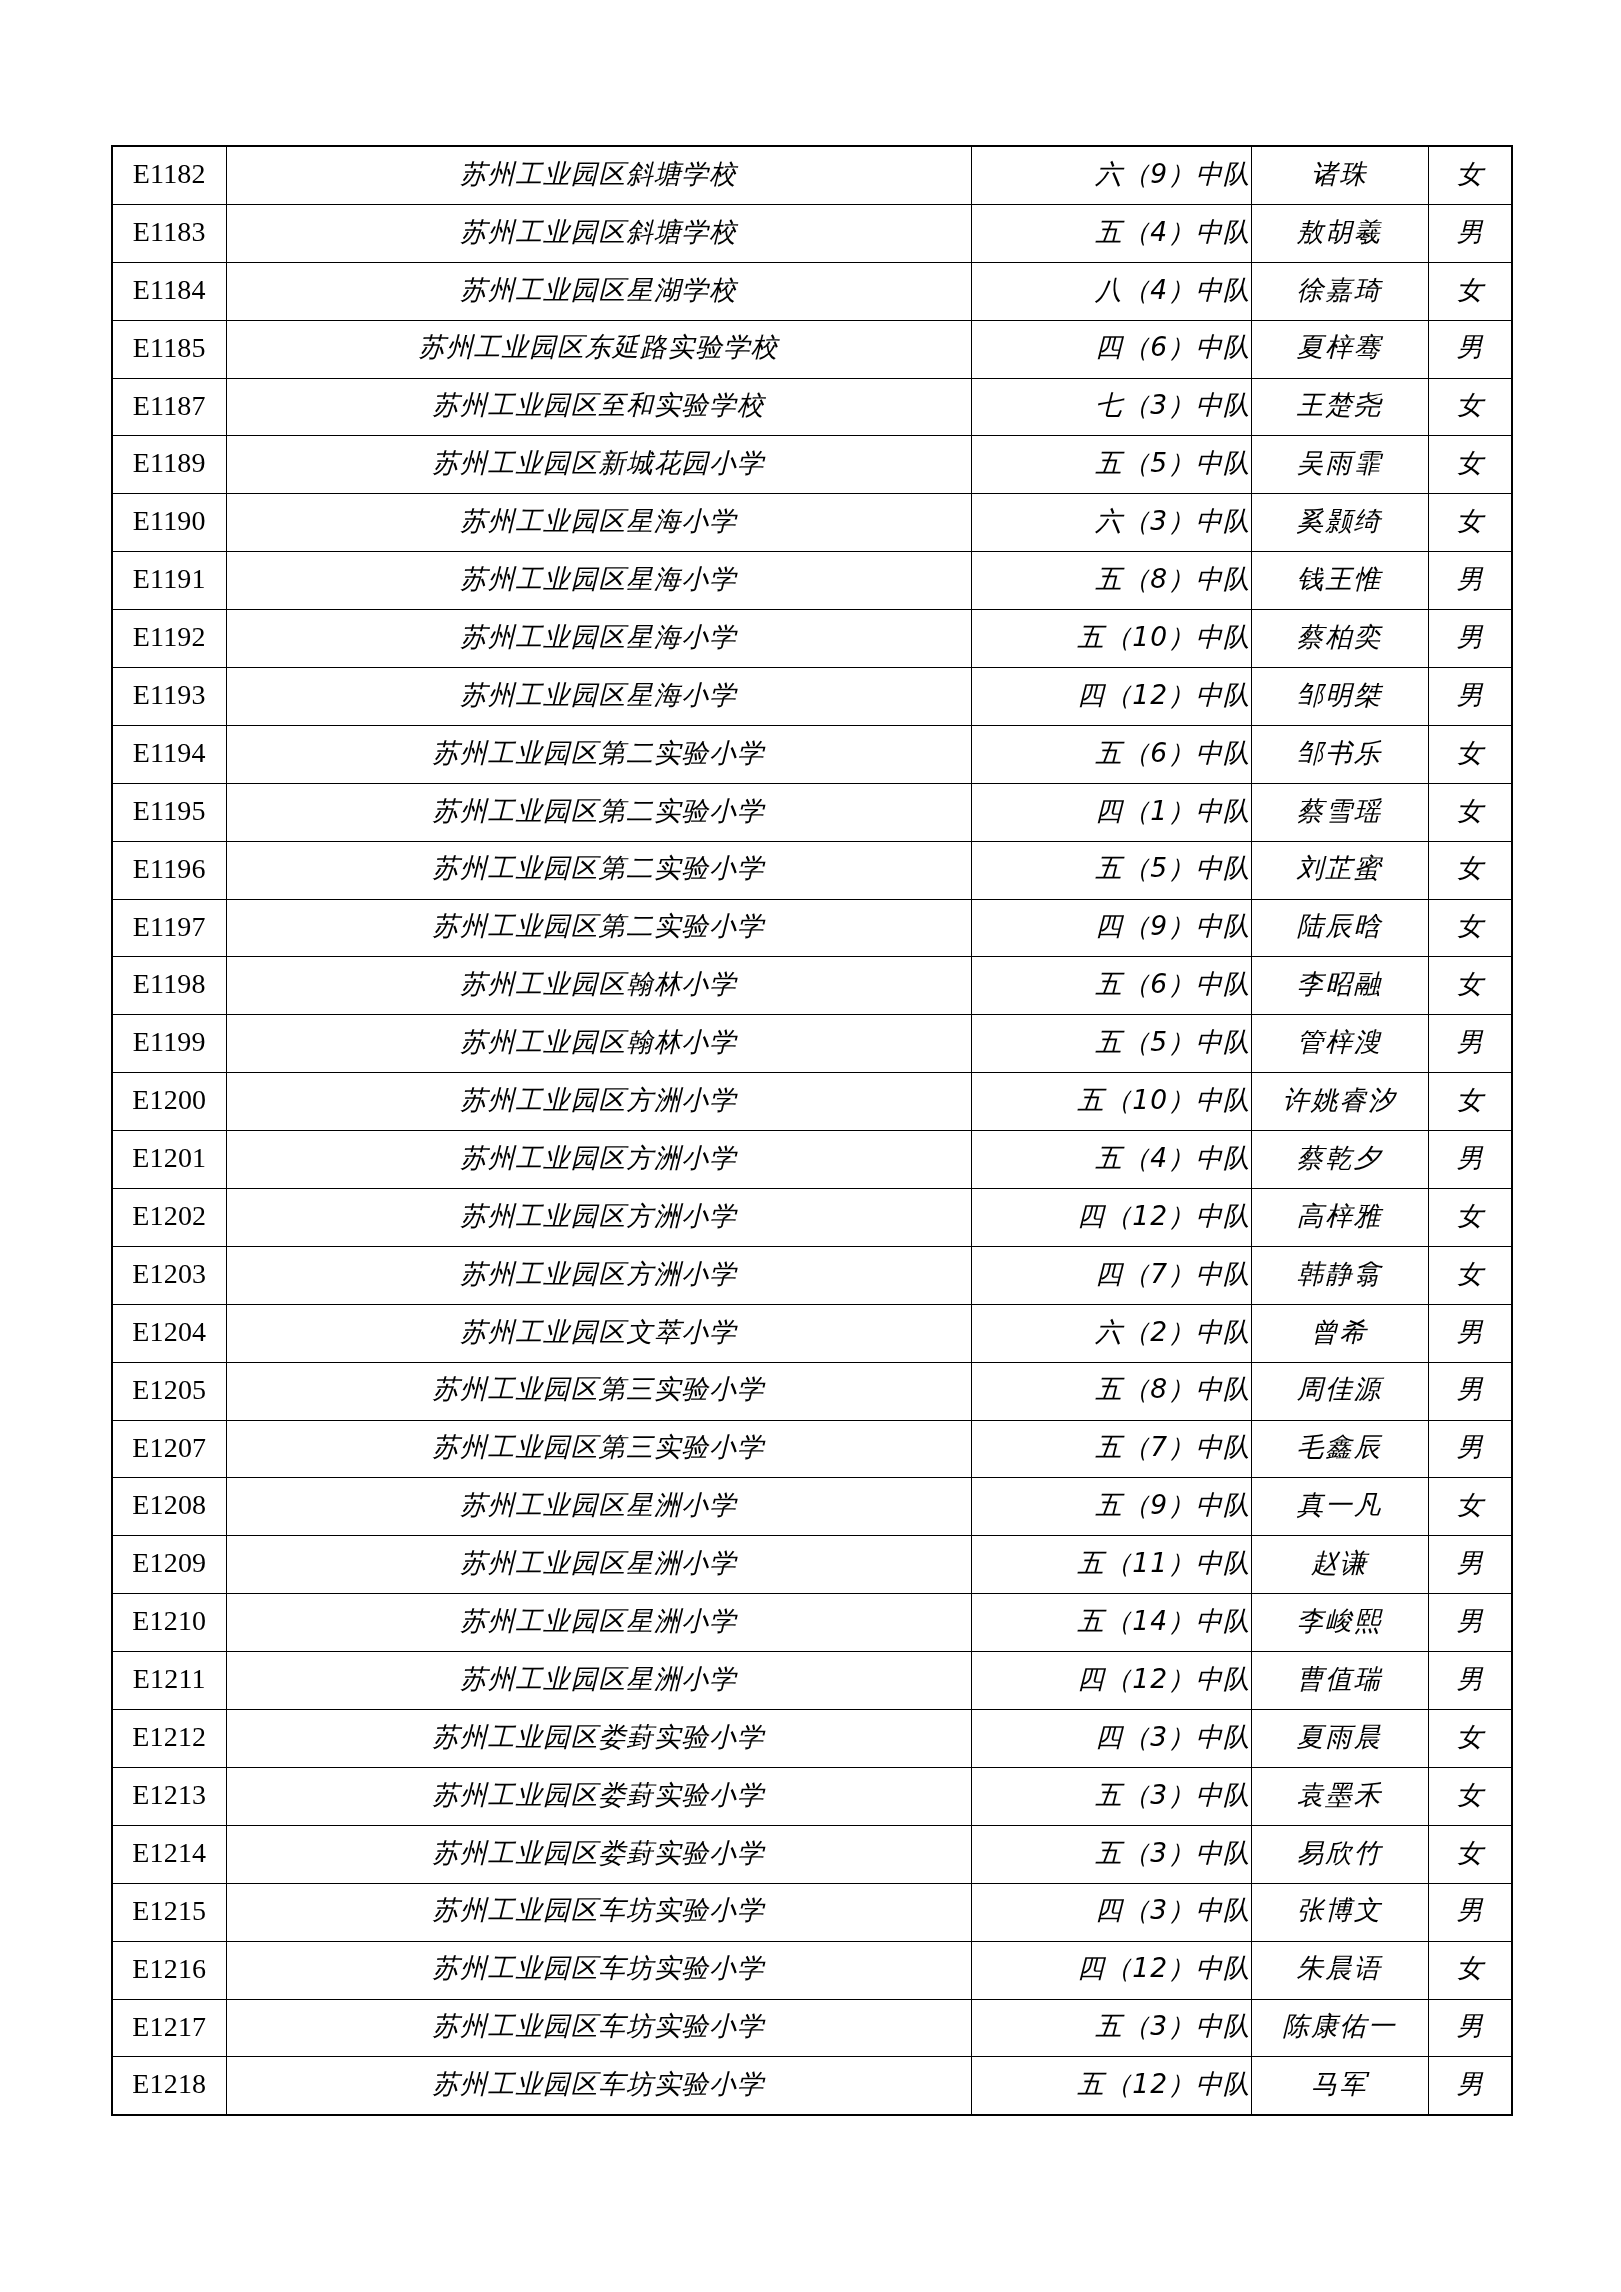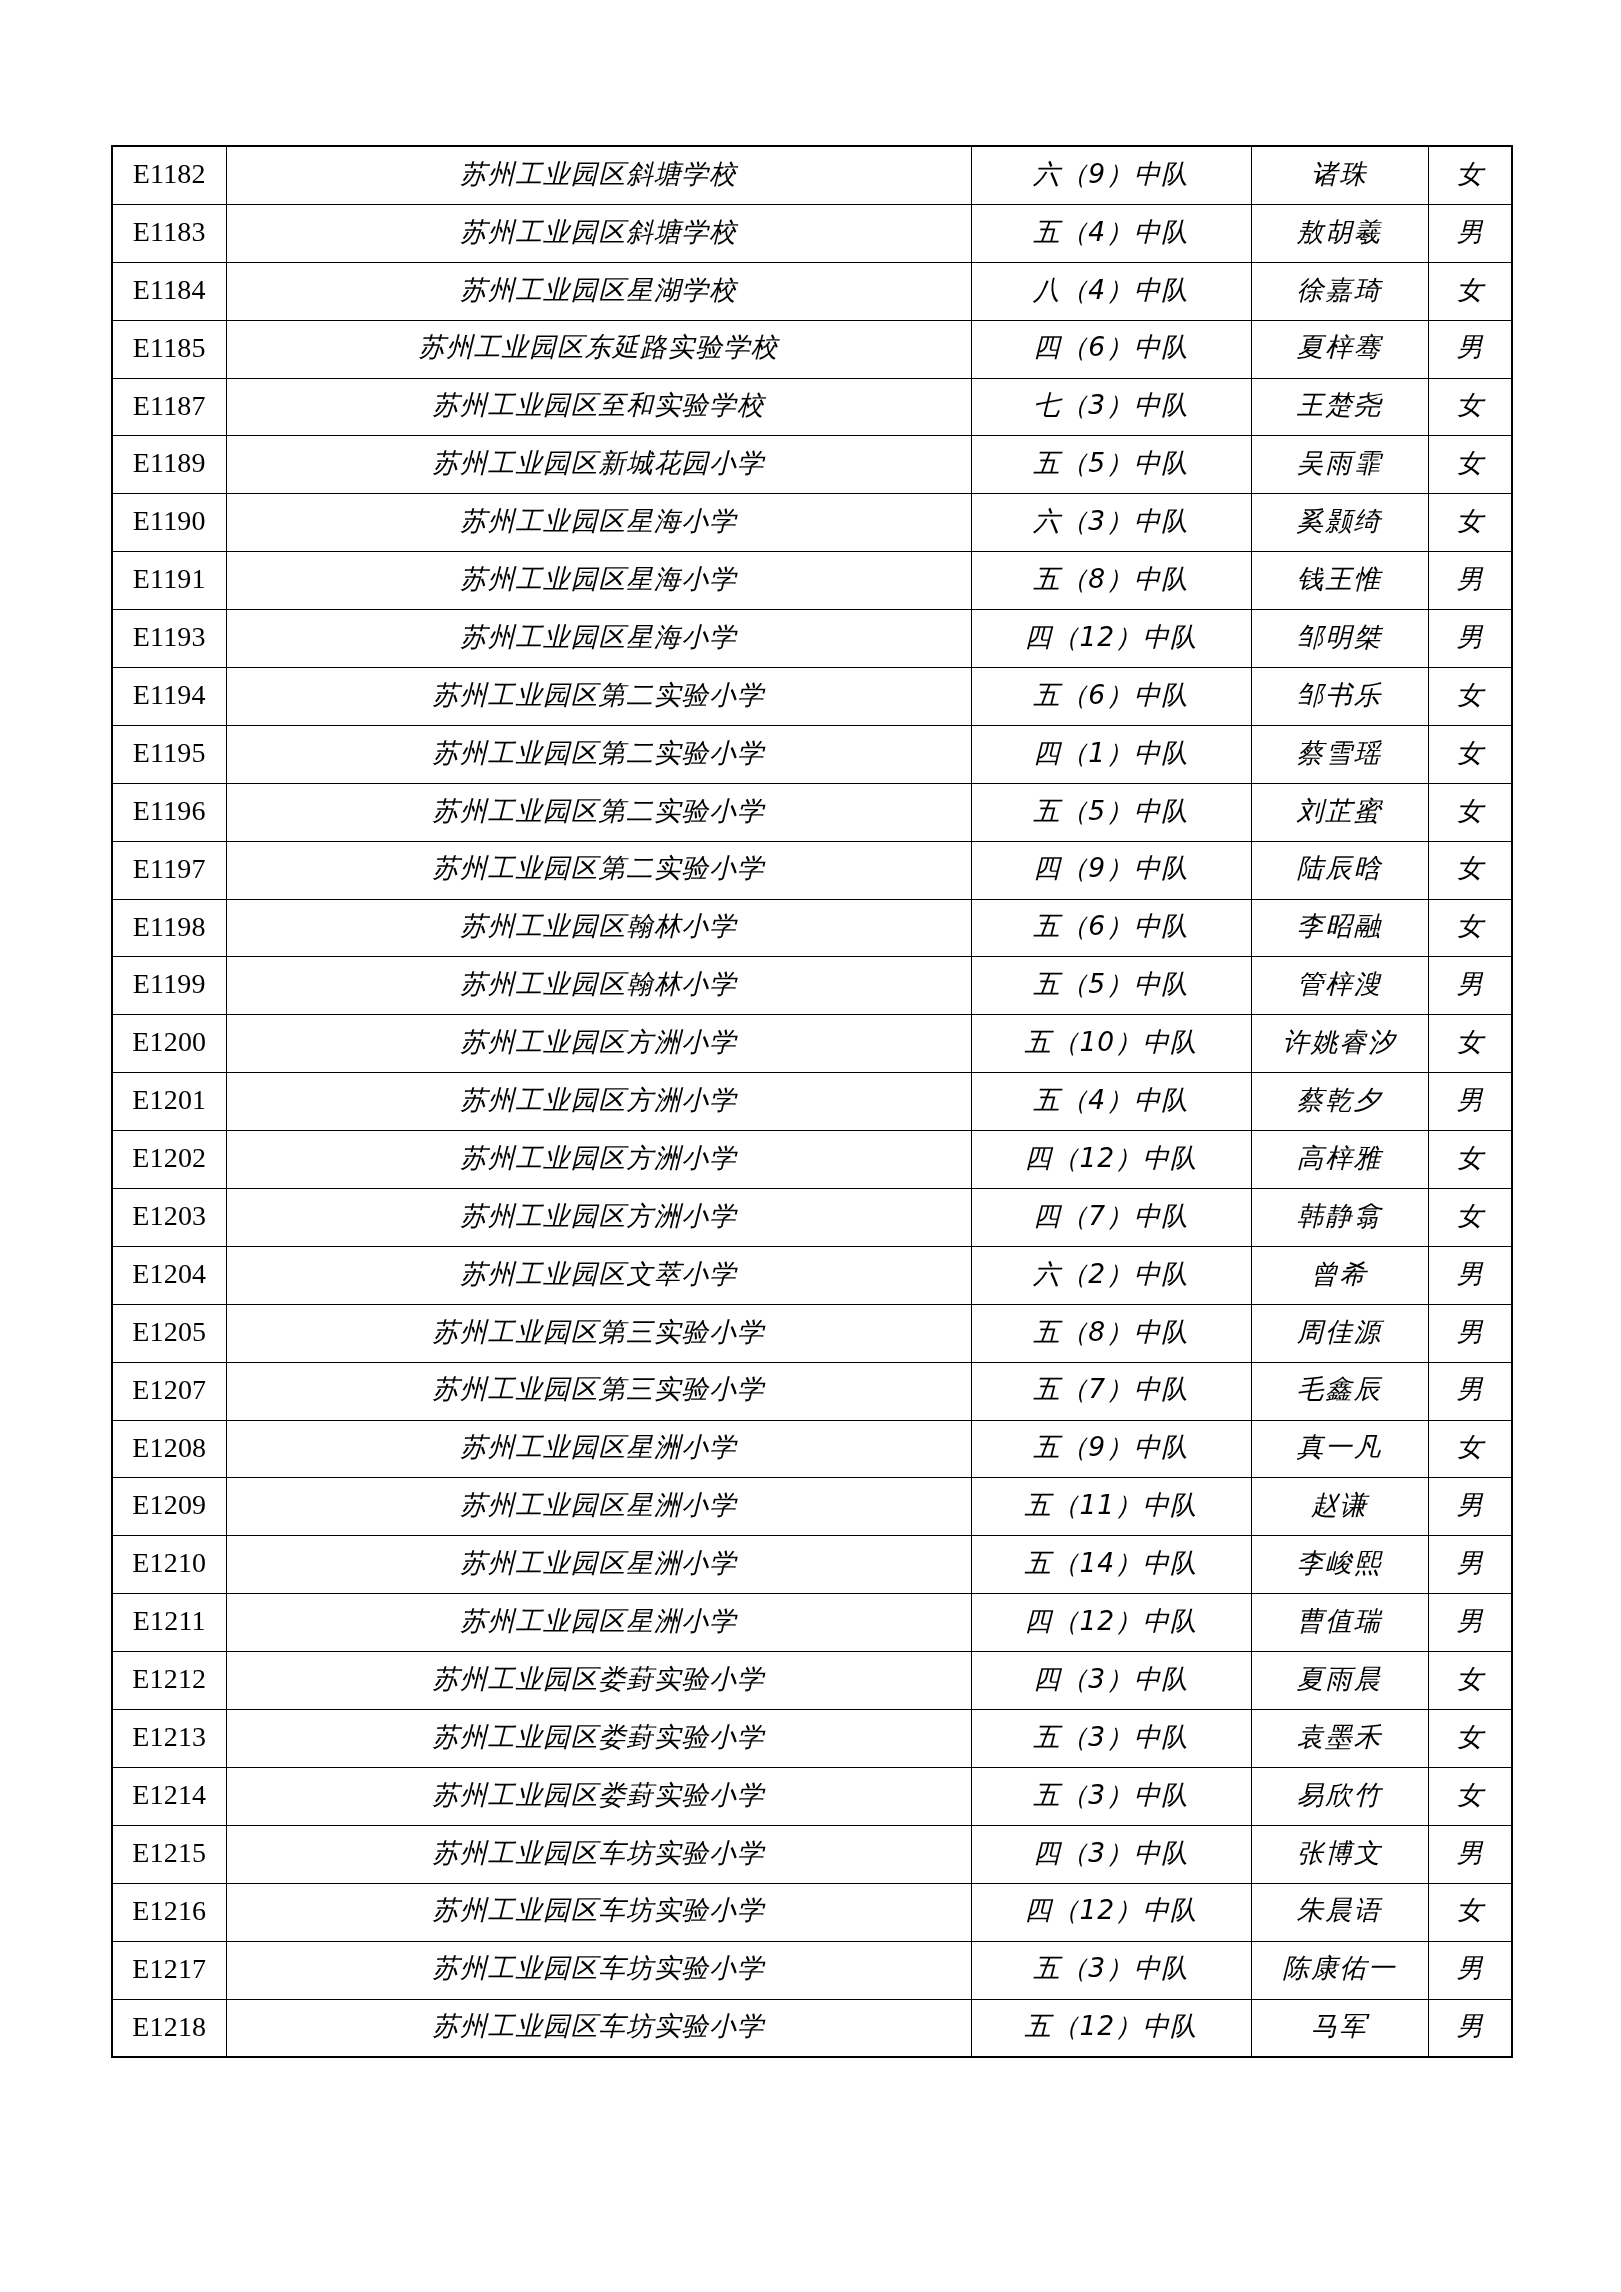"六（9）中队" td.klass { text-align: center -> right }
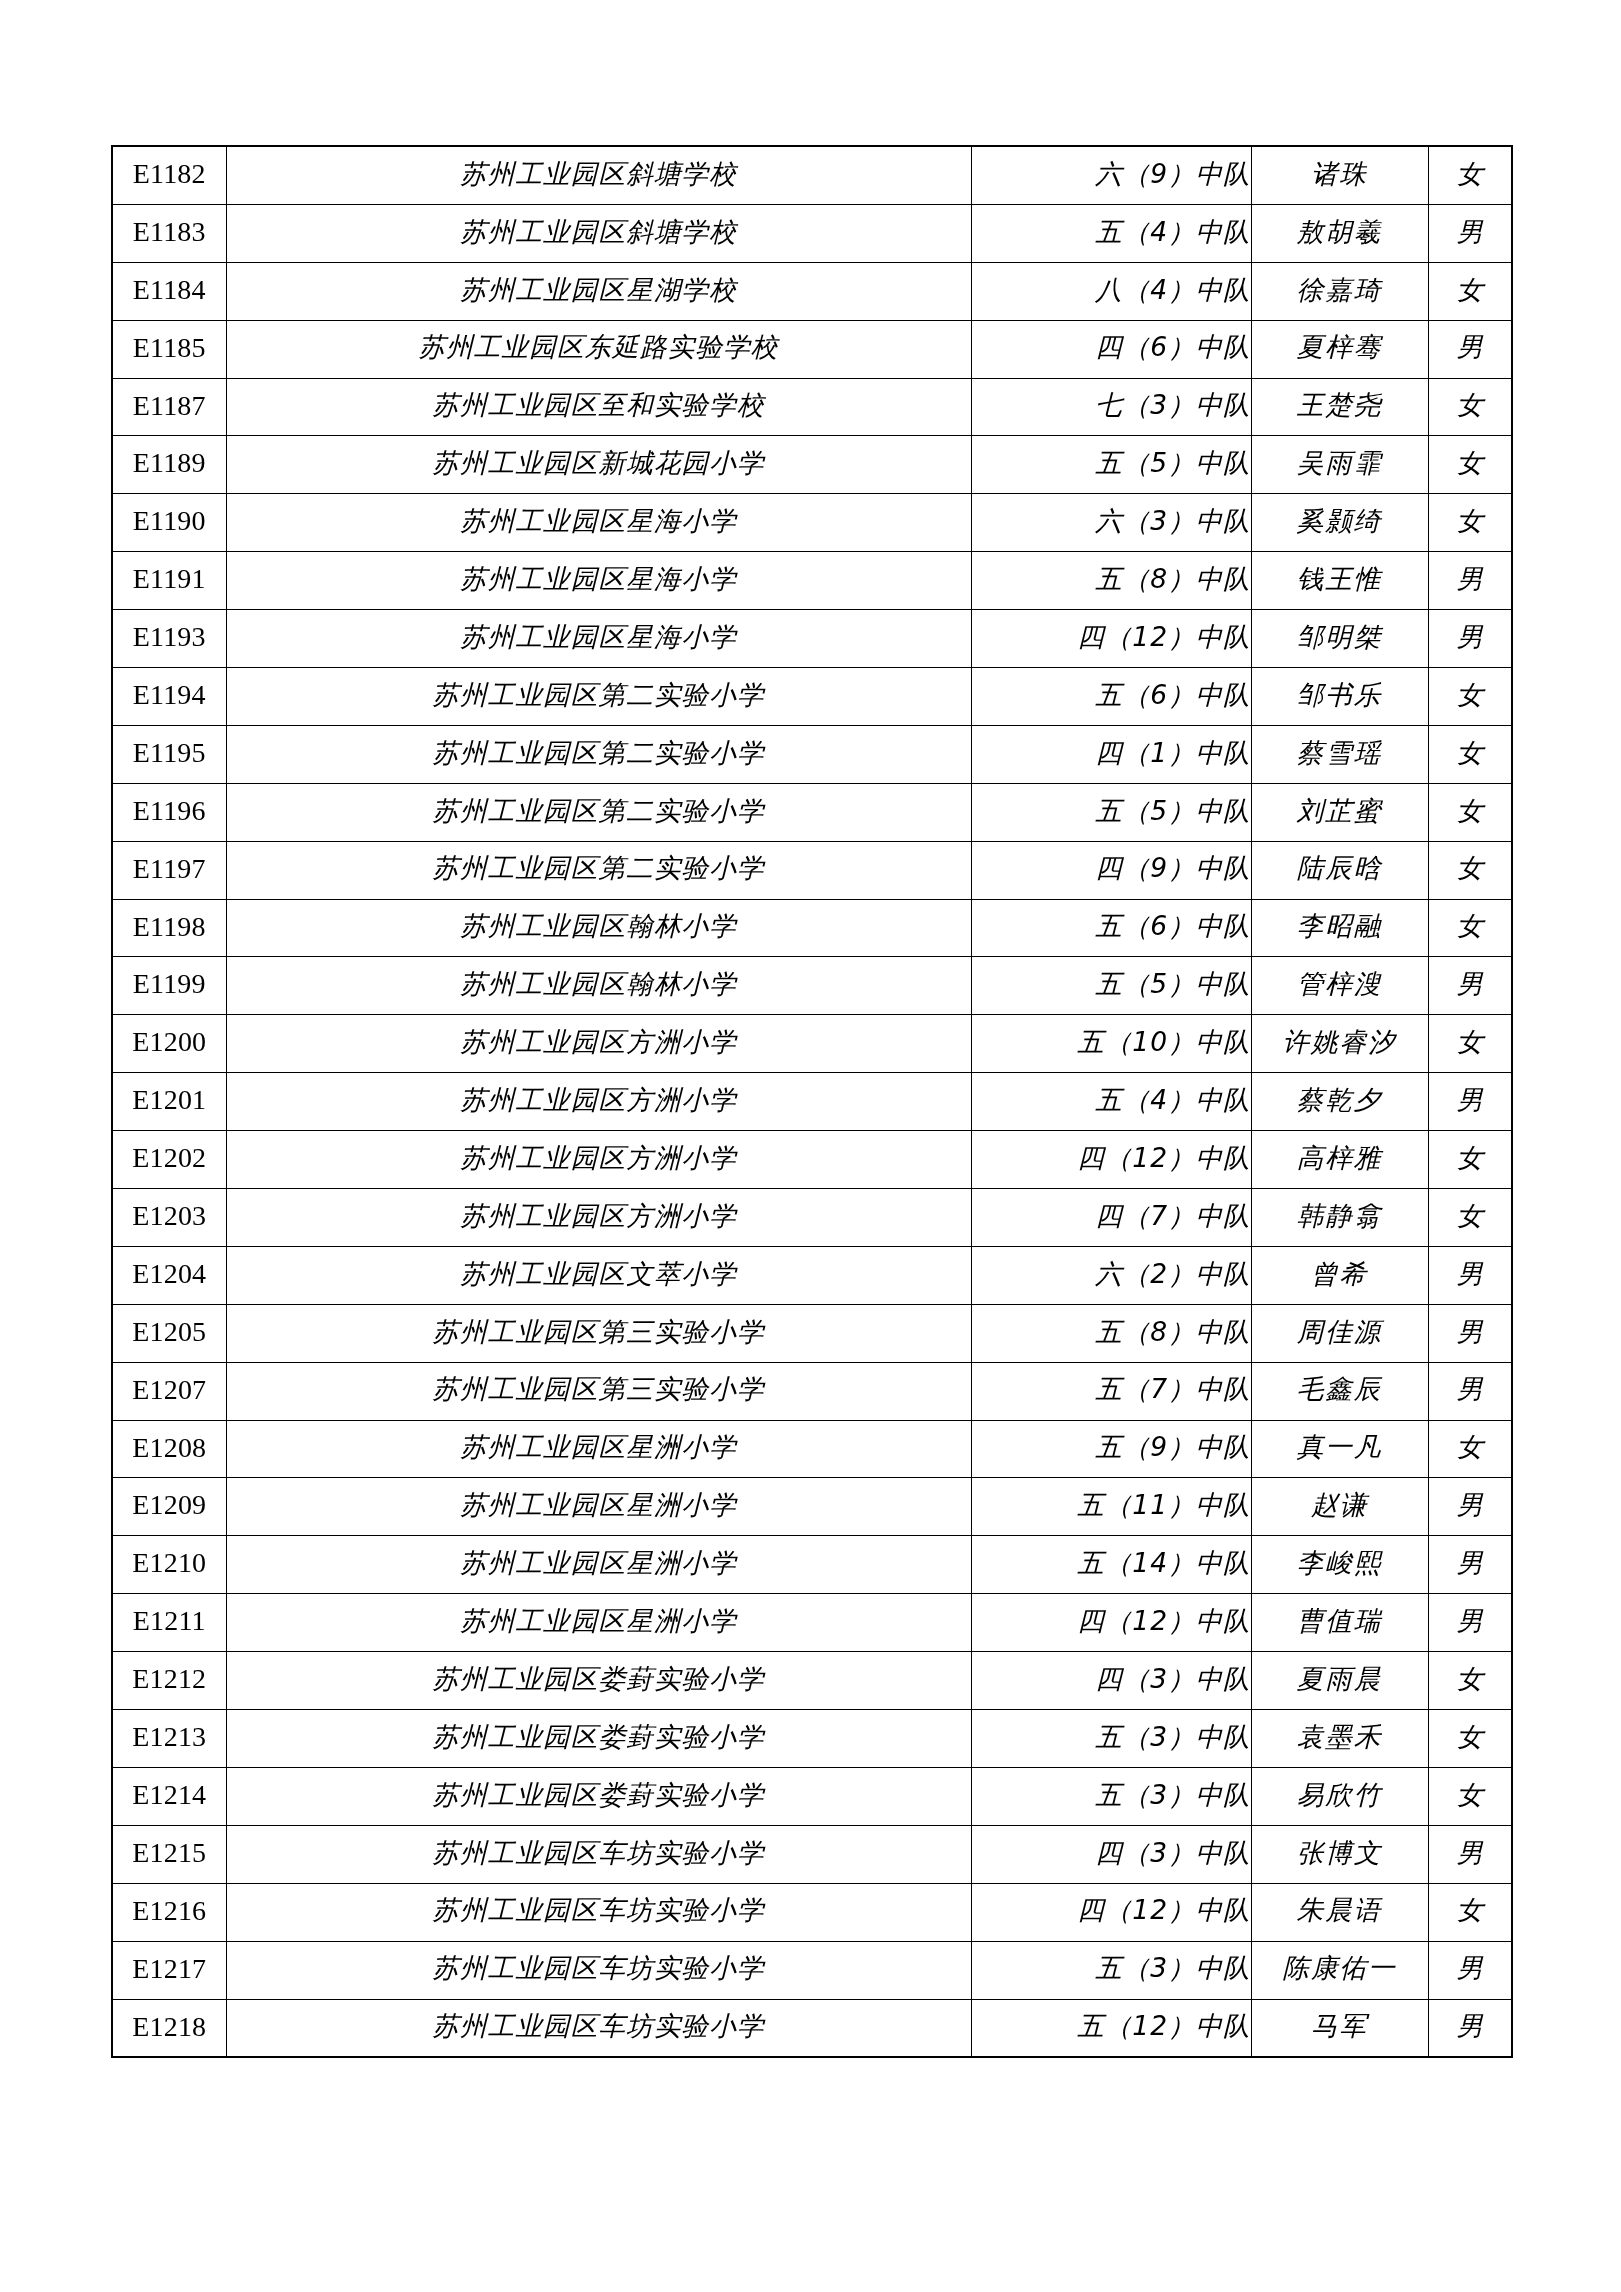"E1192" tr { html: none -> <tr> <td>E1192</td> <td>苏州工业园区星海小学</td> <td>五（10）中队</td> <td>蔡柏奕</td> <td>男</td> </tr> }
